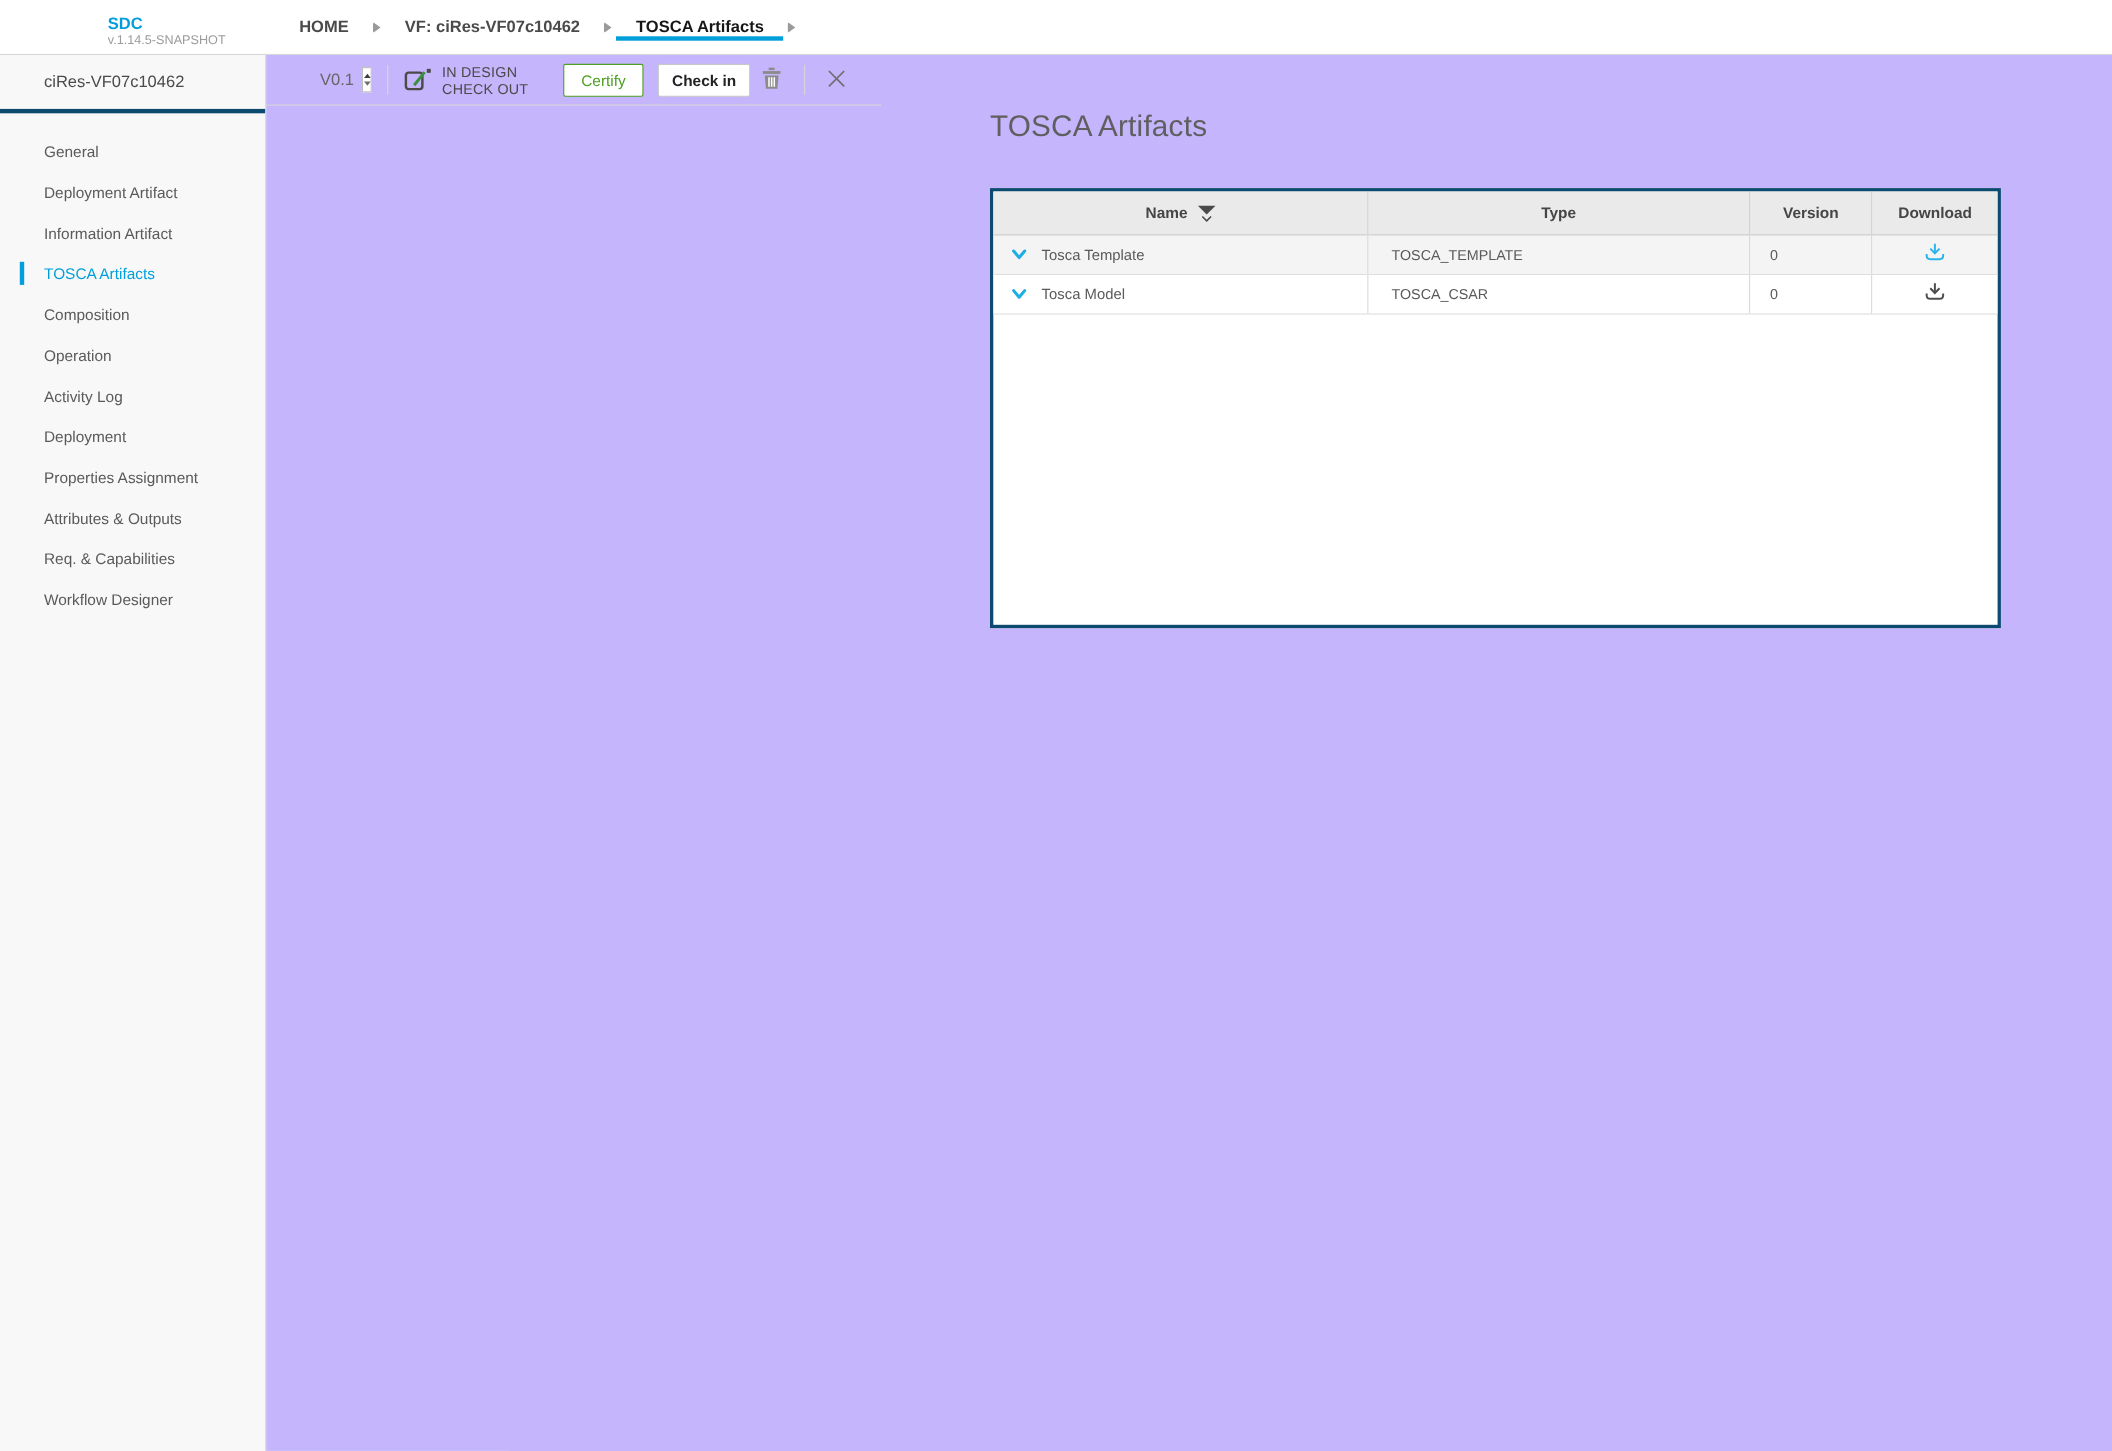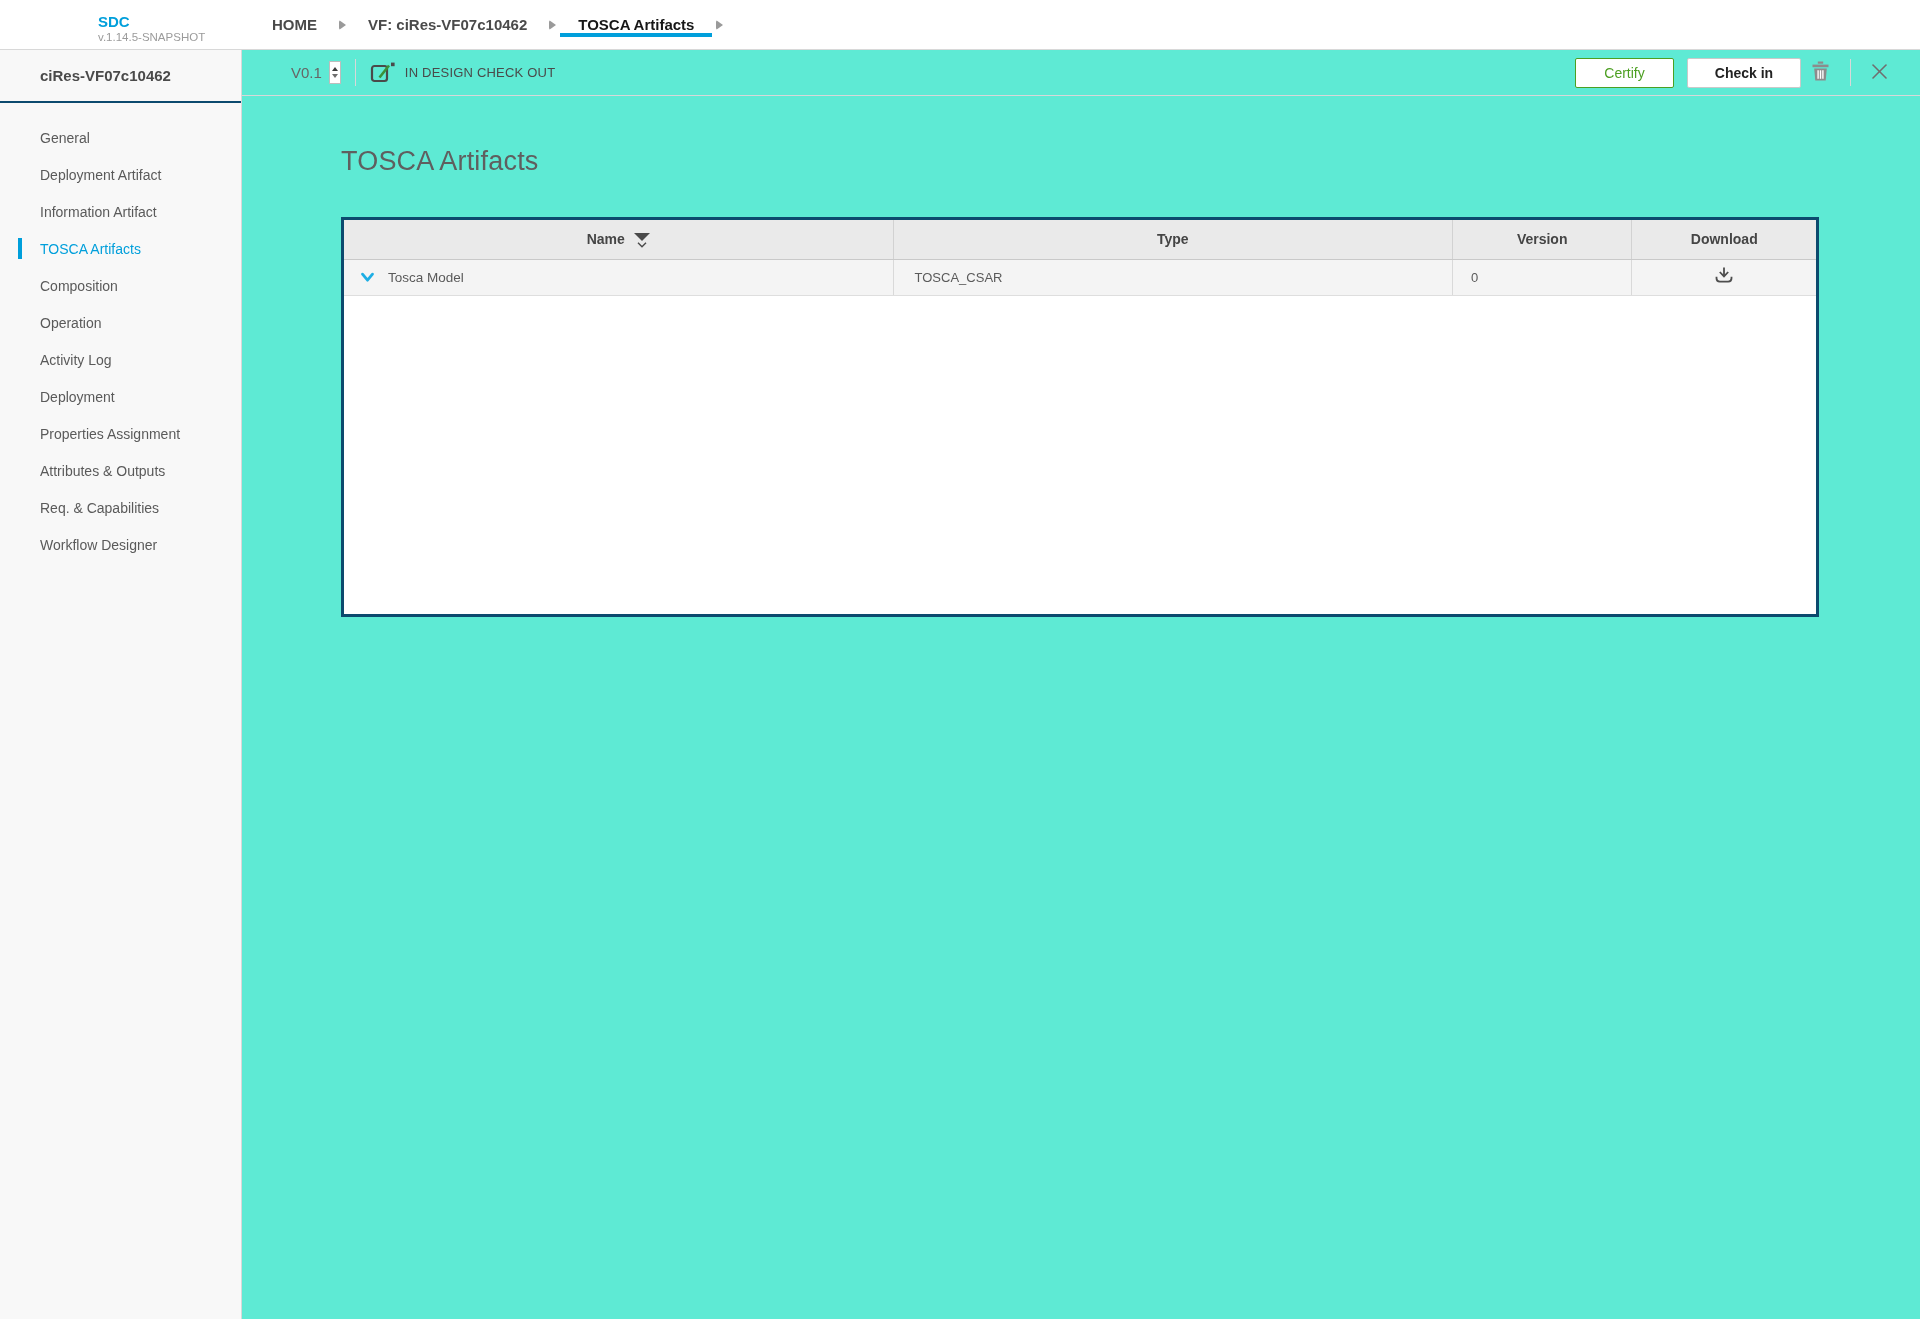"ciRes-VF07c10462" .sidebar-header { border-bottom: 2px solid #0c4a6e -> 4px solid #0c4a6e; font-weight: 700 -> 400 }
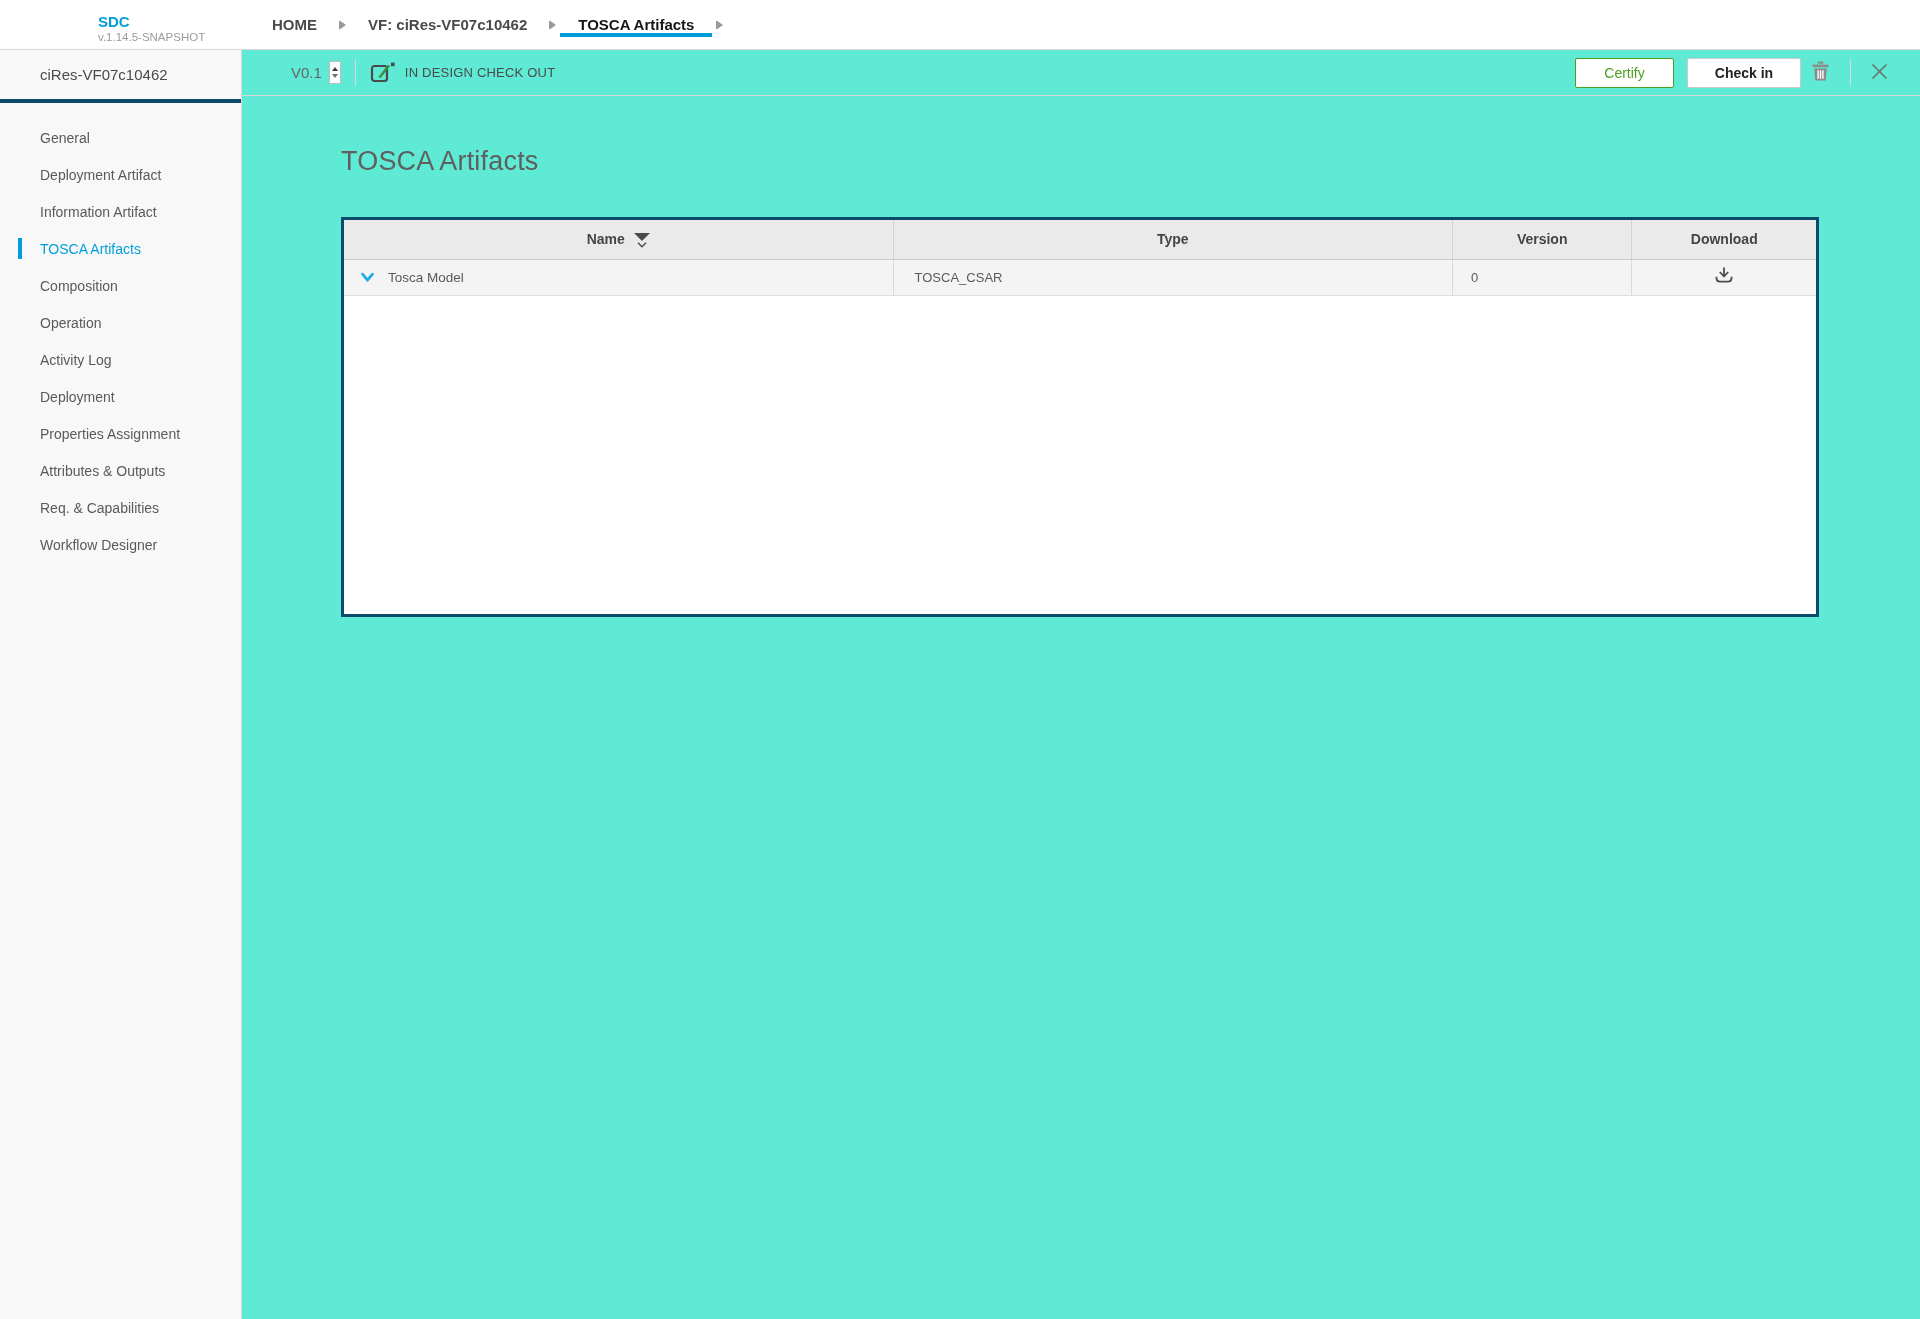"V0.1" .main { background: #5eead4 -> #c4b5fd; flex-direction: column -> row }
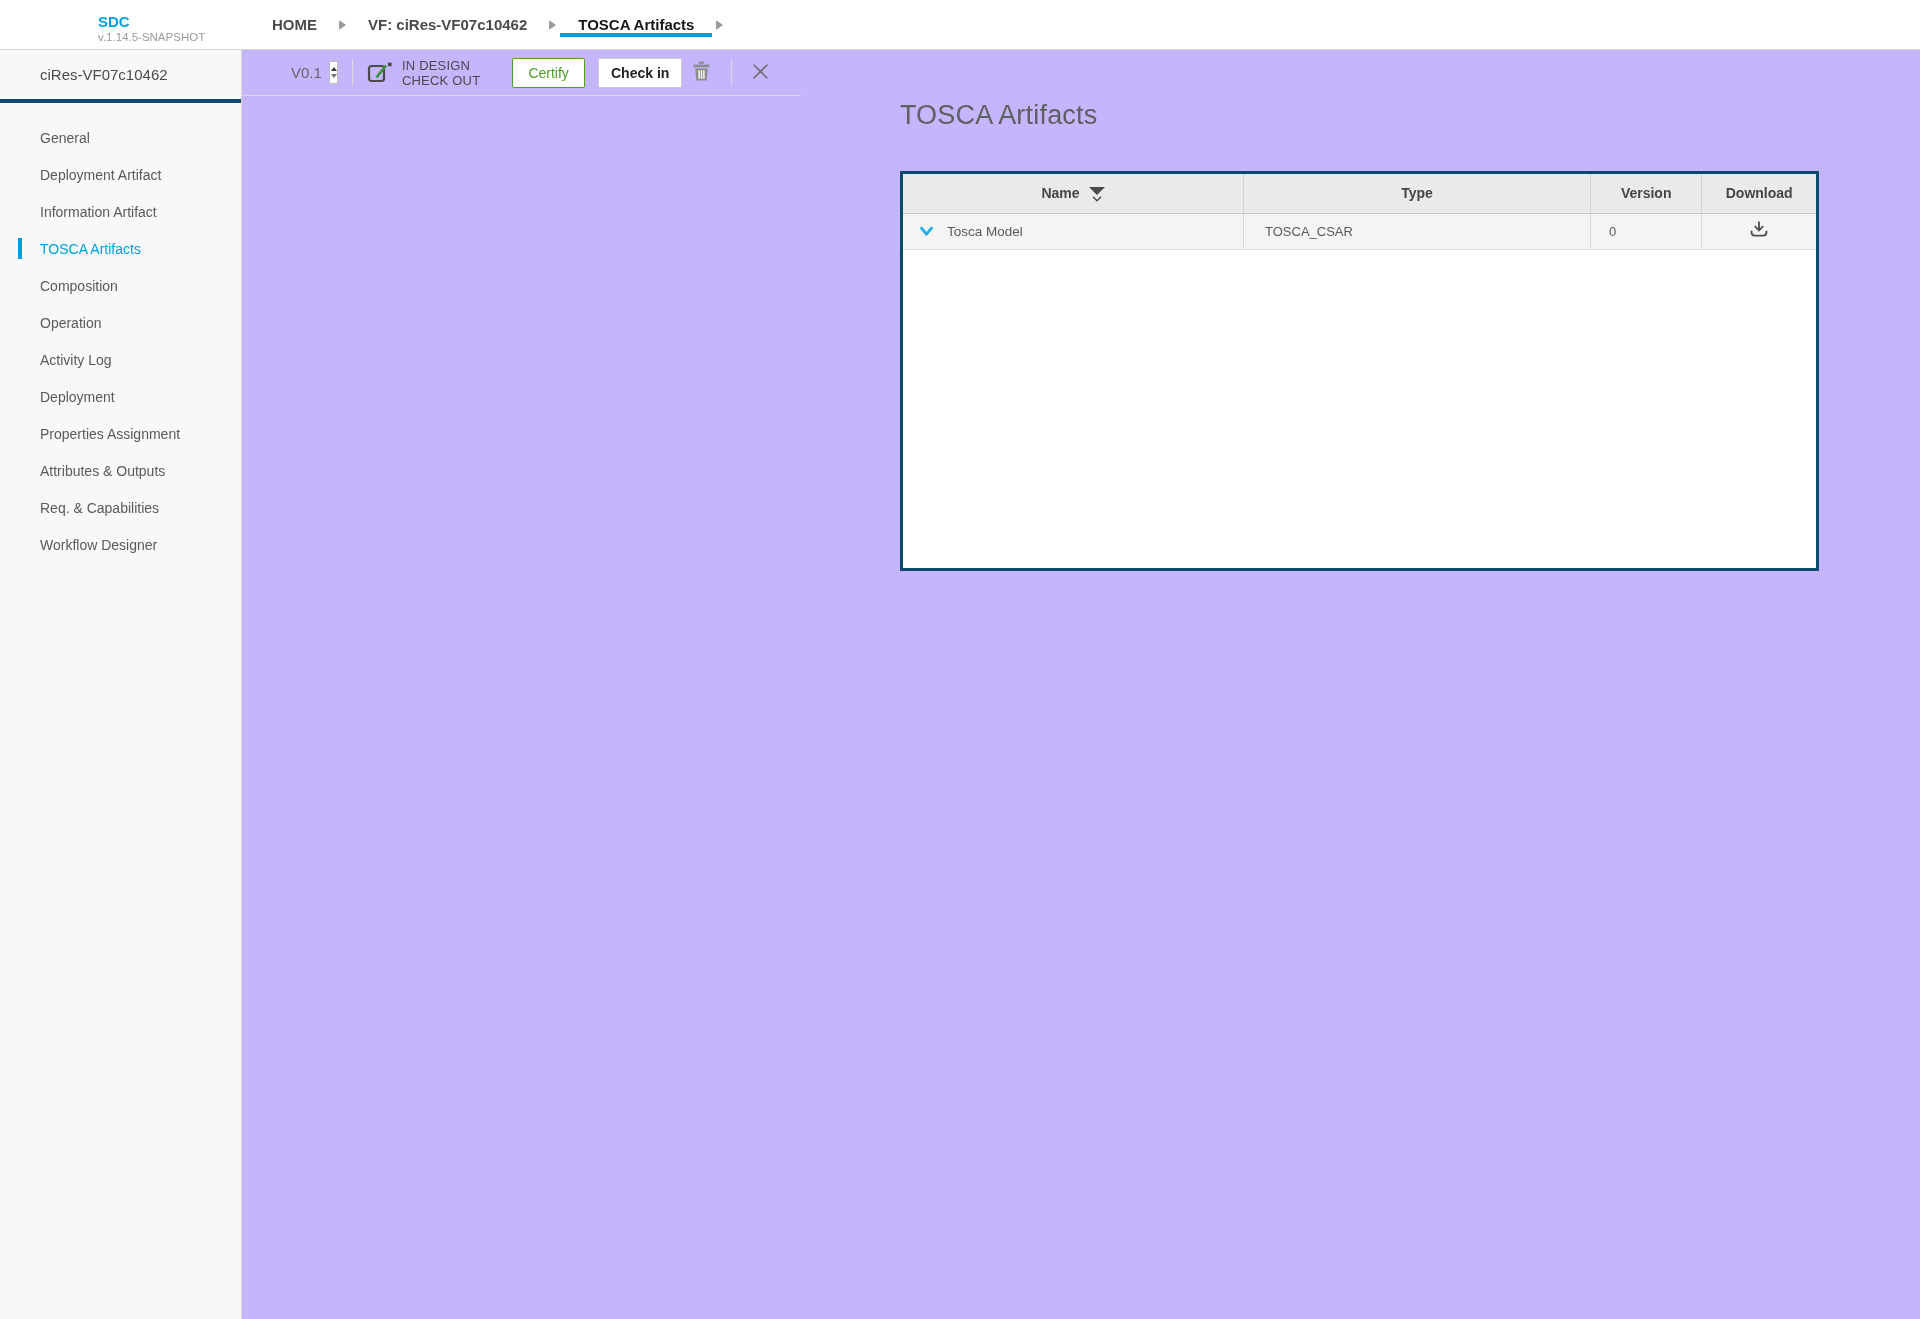"Tosca Template" tr { html: none -> <tr> <td> <div> <span> <svg> <polyline></polyline> </svg> </span> <span>Tosca Template</span> </div> </td> <td>TOSCA_TEMPLATE</td> <td>0</td> <td> <span> <svg> <line></line> <polyline></polyline> <path></path> </svg> </span> </td> </tr> }
